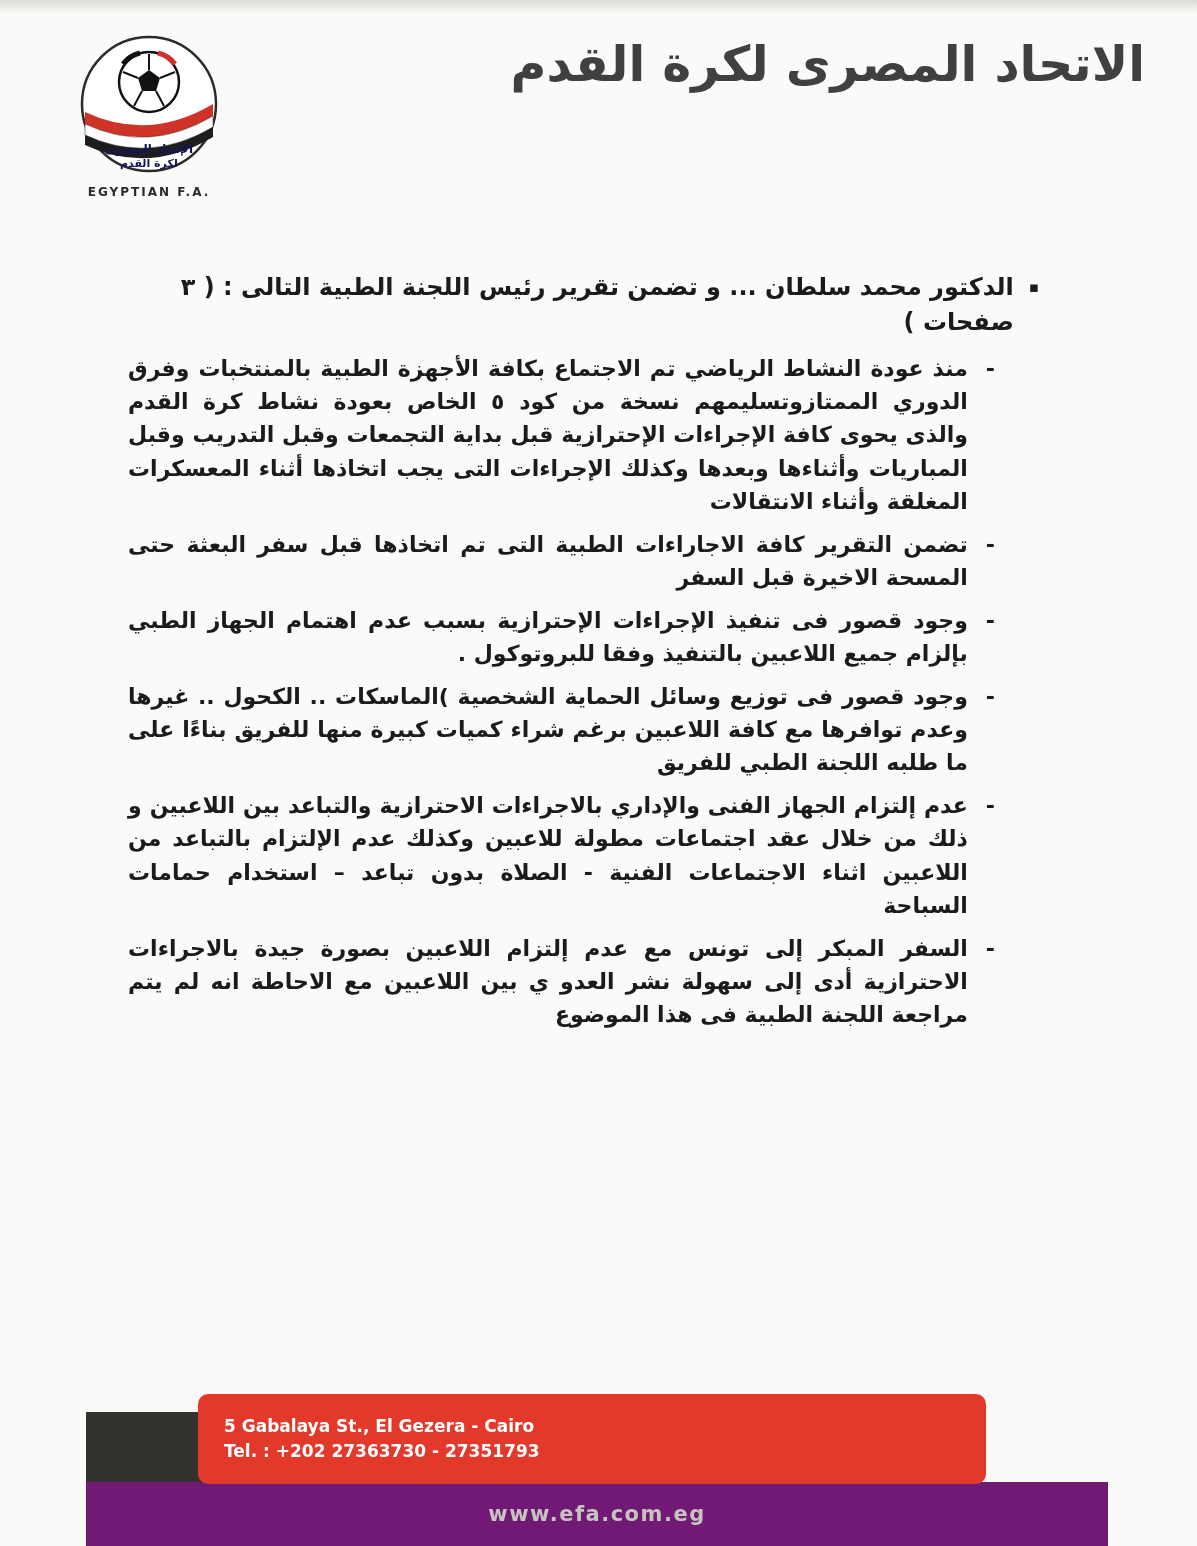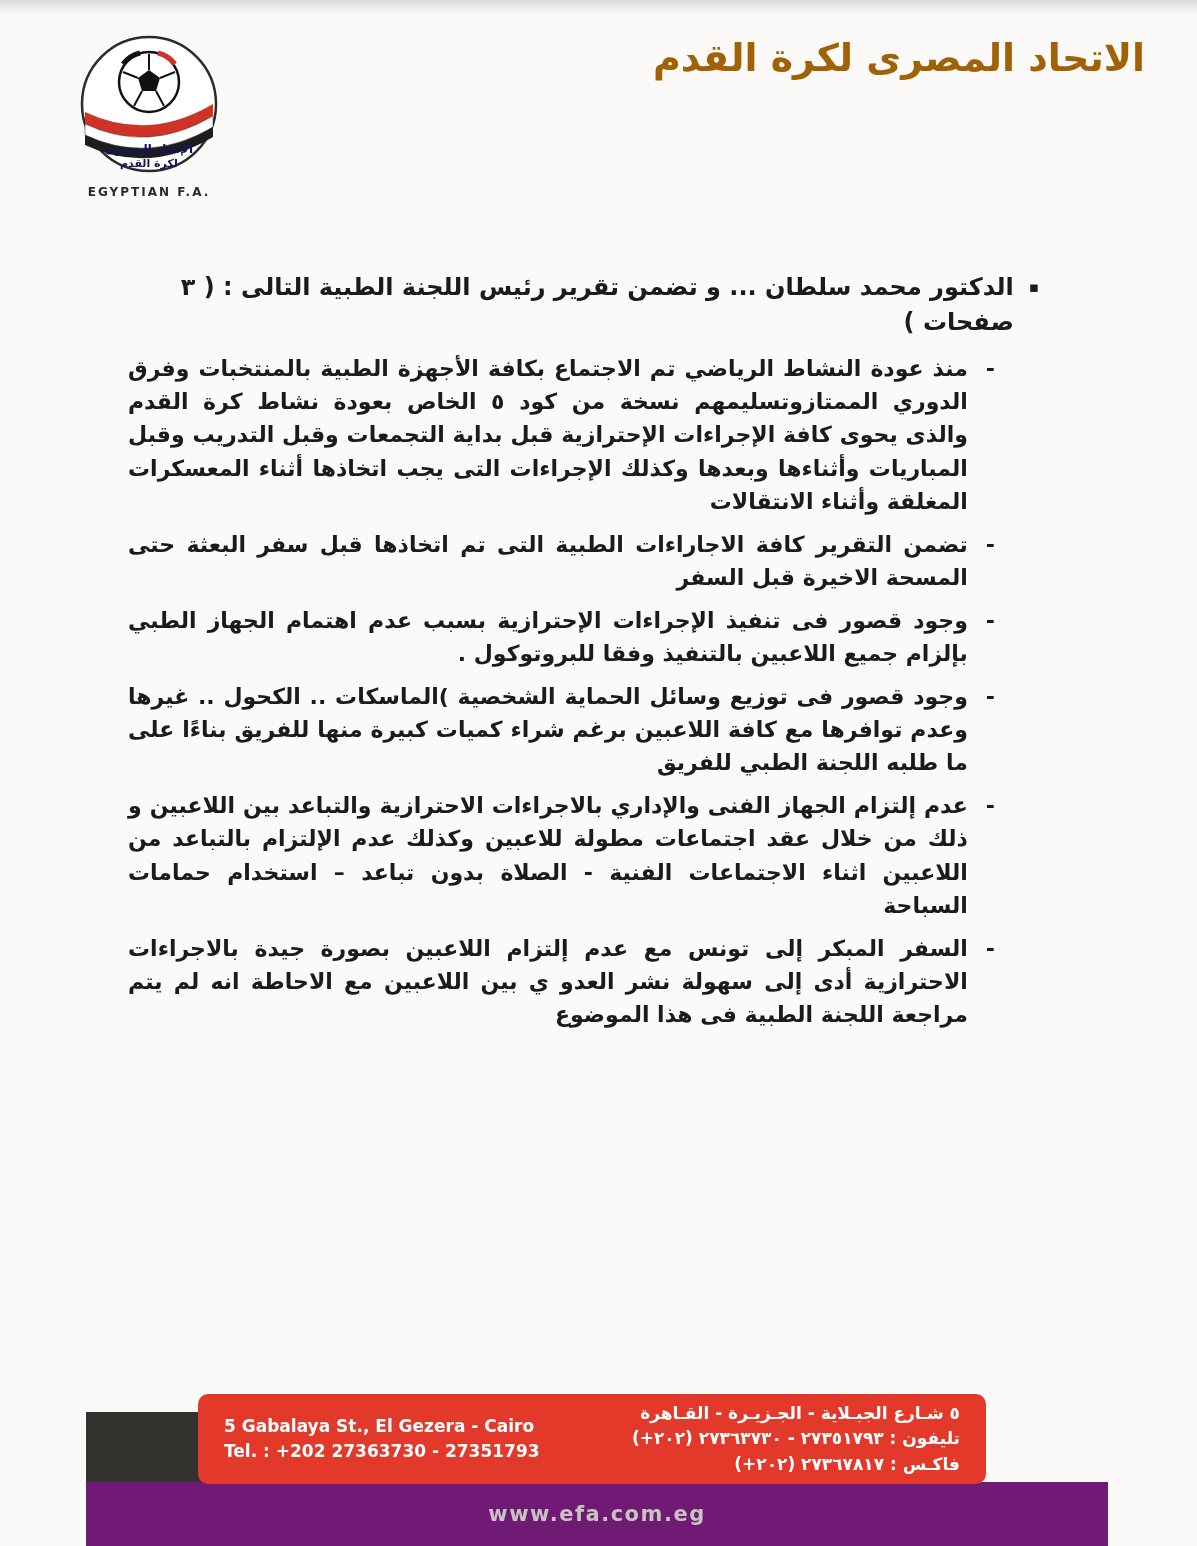"الاتحاد المصرى لكرة القدم" .title-ar { color: #a16207 -> #404040; font-size: 38px -> 49px }
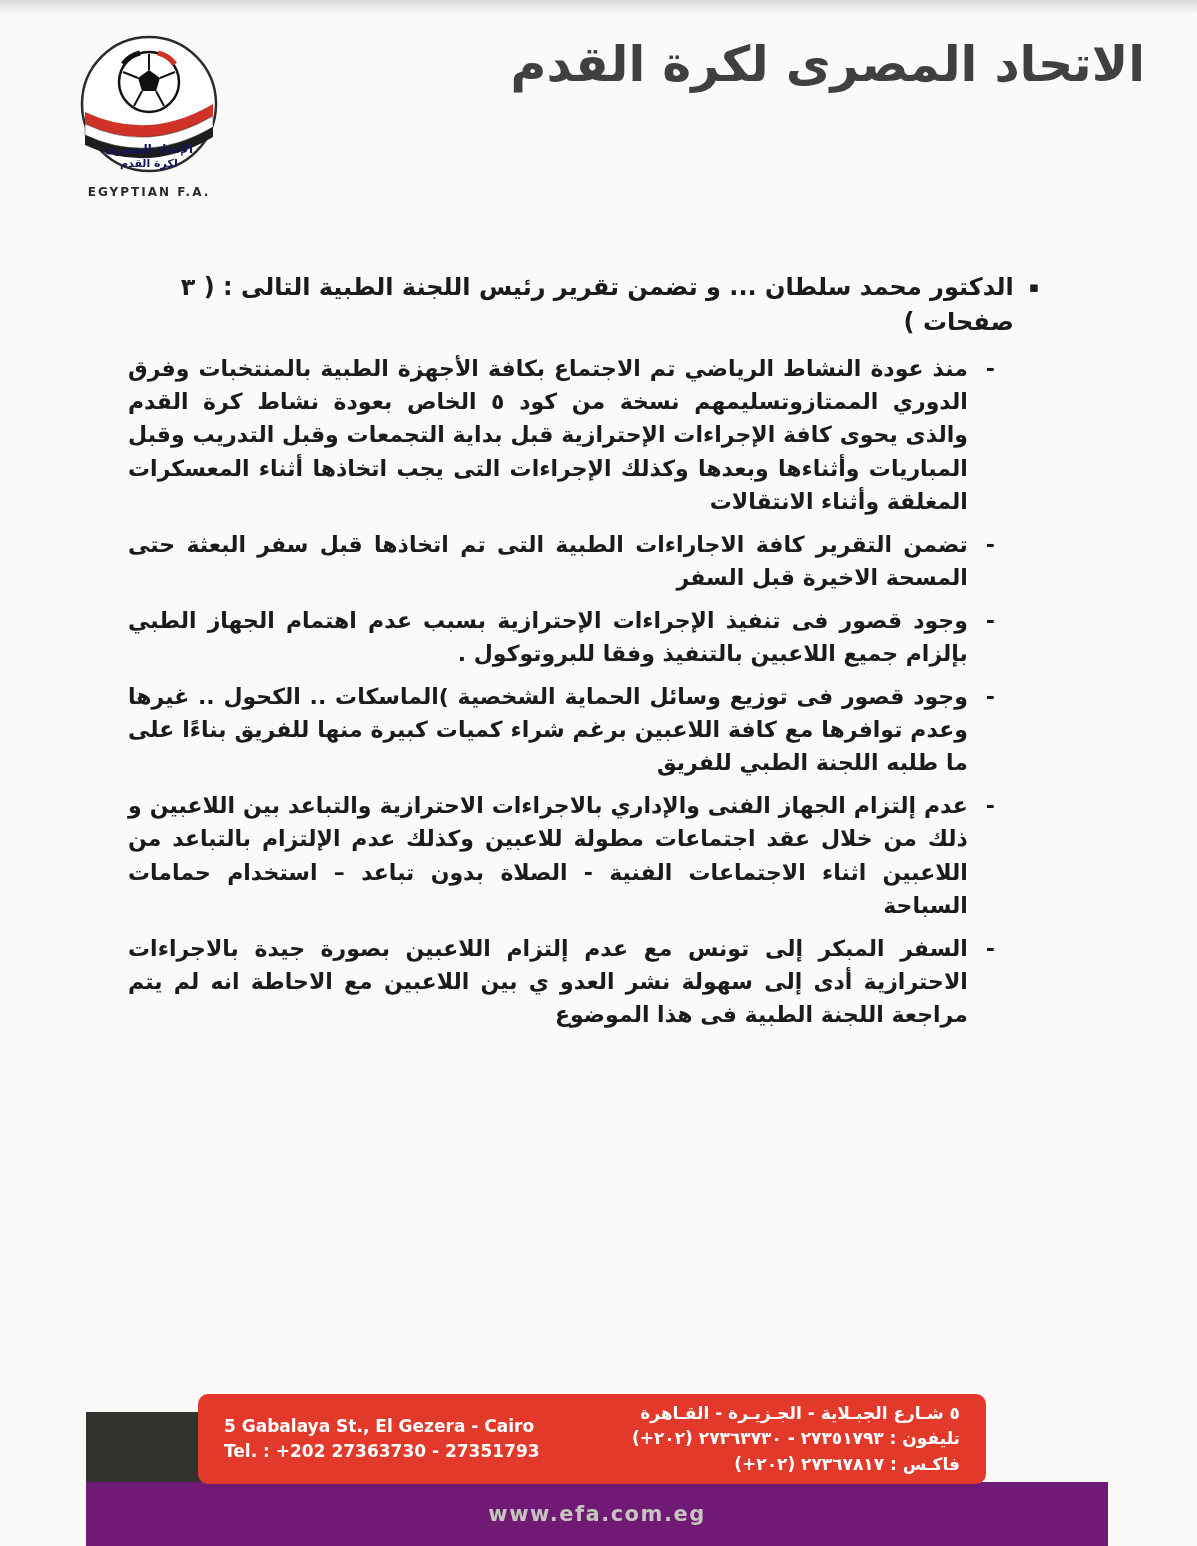"٥ شـارع الجبـلاية - الجـزيـرة" div.footer-ar { html: <div> <div>٥ شـارع الجبـلاية - الجـزيـرة - القـاهرة</div> <div>تليفون : ٢٧٣٥١٧٩٣ - ٢٧٣٦٣٧٣٠ (٢٠٢+)</div> <div>فاكـس : ٢٧٣٦٧٨١٧ (٢٠٢+)</div> </div> -> none }
